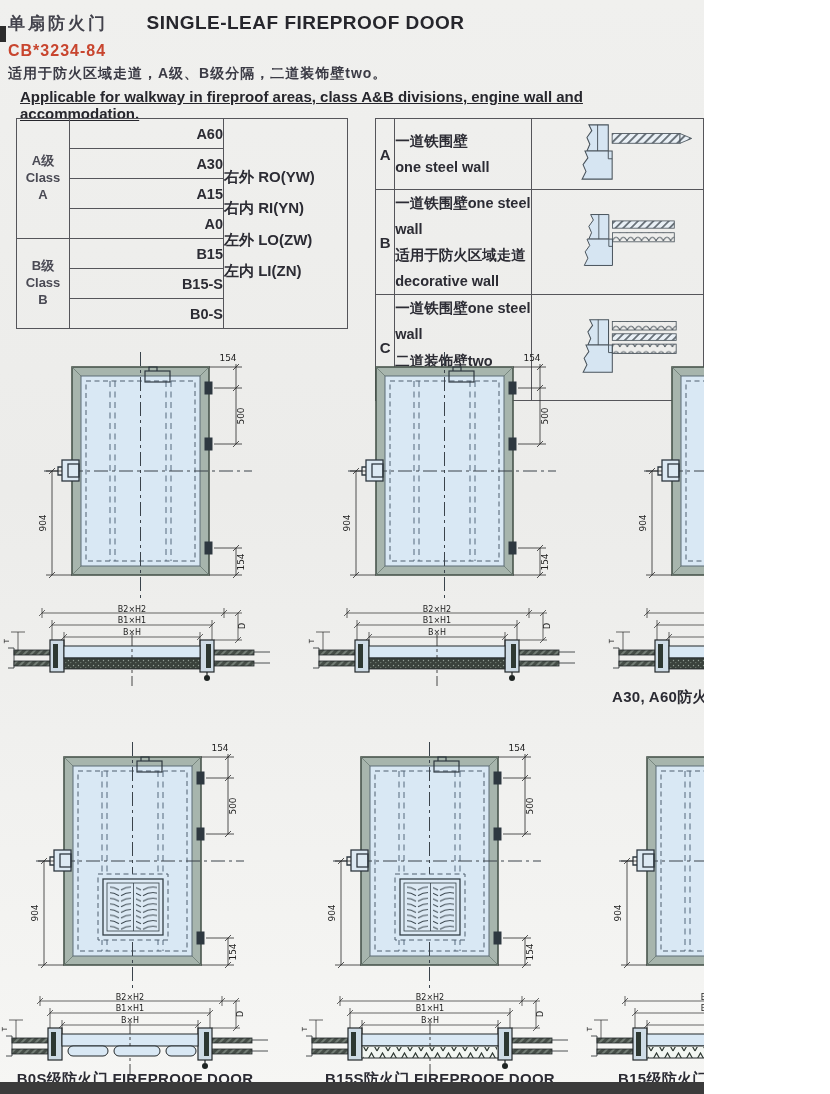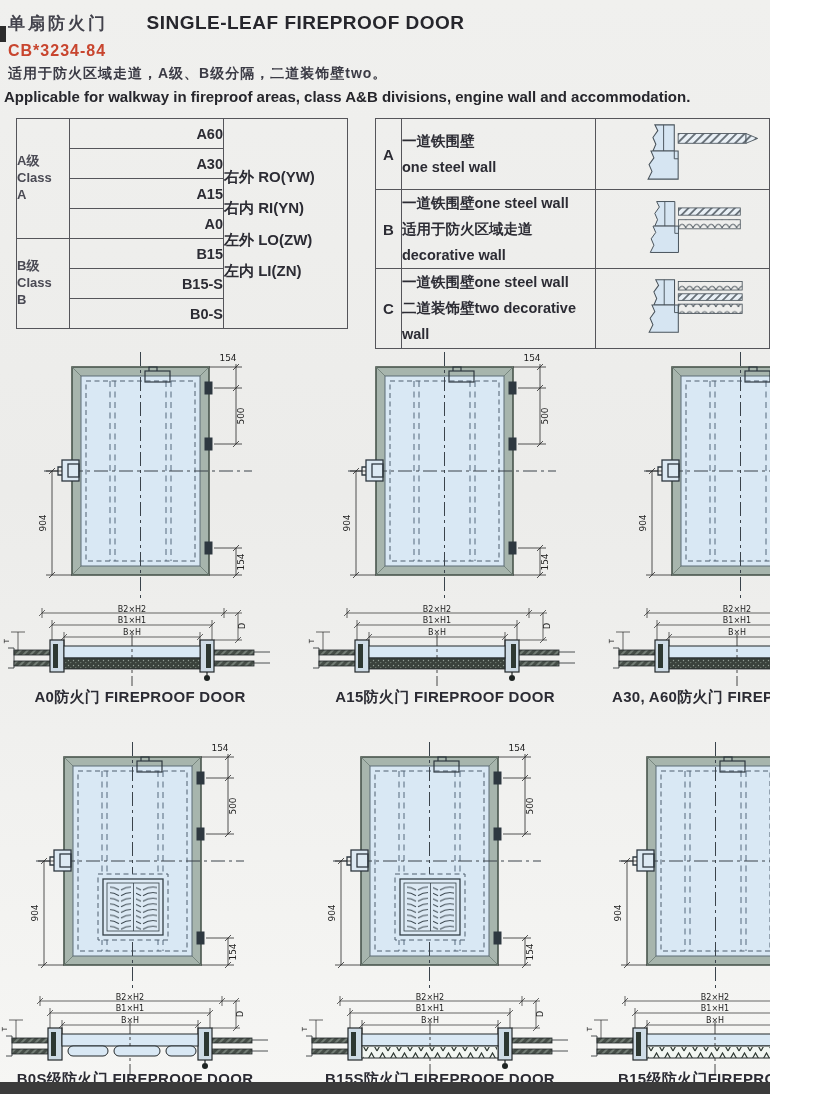"单扇防火门 SINGLE-LEAF FIREPROOF DOOR" .page { width: 770px -> 704px }
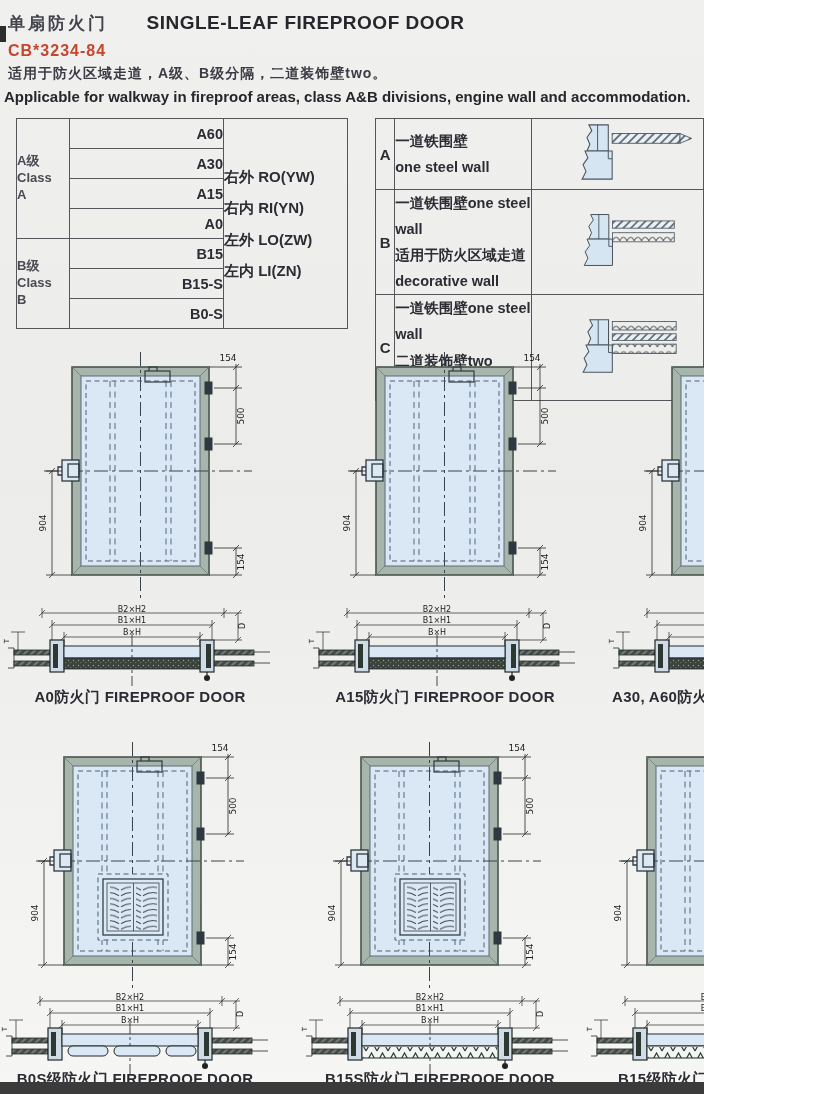"Applicable for walkway in fireproof" .desc-en { left: 4px -> 20px; text-decoration: none -> underline }
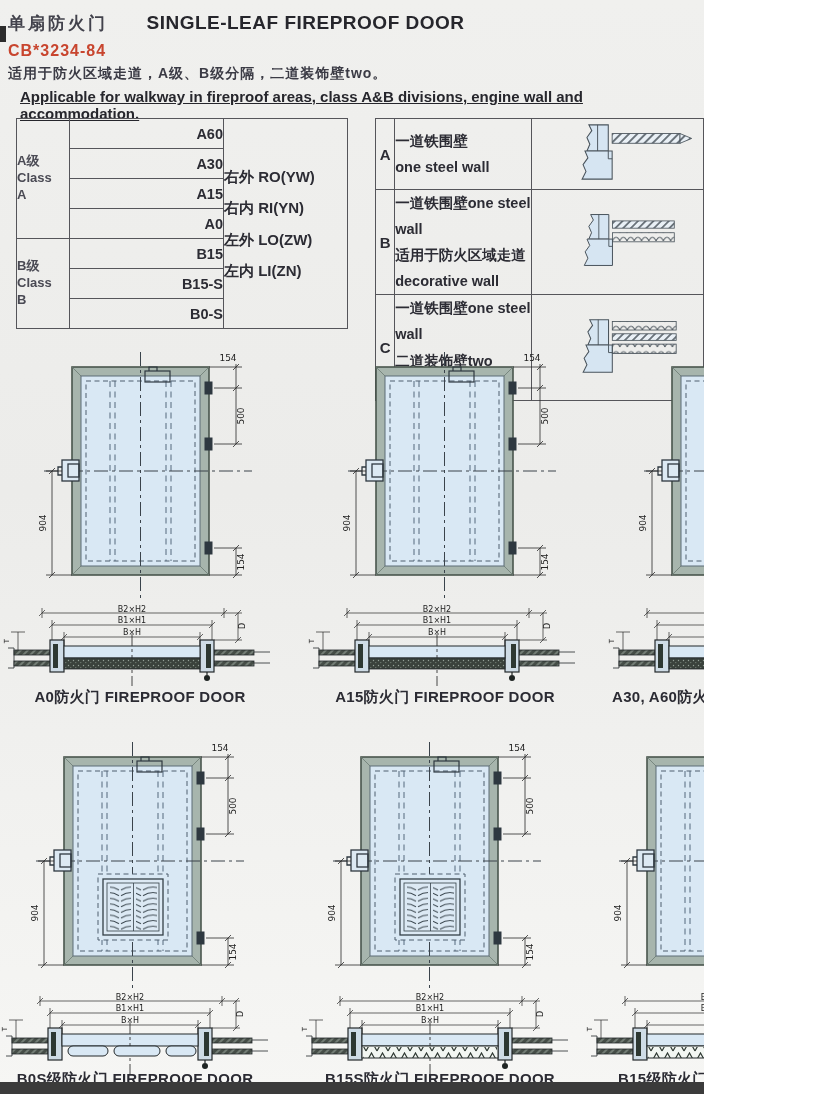"A级" td.grp { text-align: left -> center }
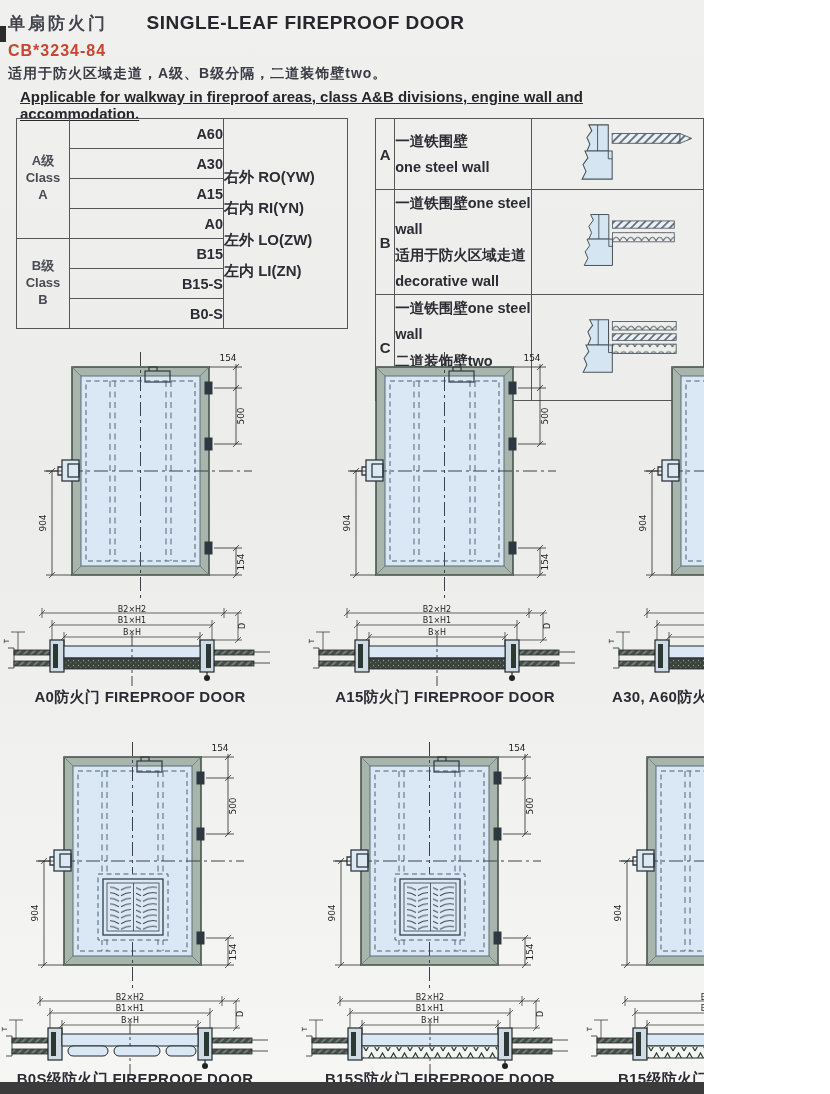"A0防火门 FIREPROOF DOOR" div.cap { html: <div> <span>A0防火门</span> <span>FIREPROOF DOOR</span> </div> -> none }
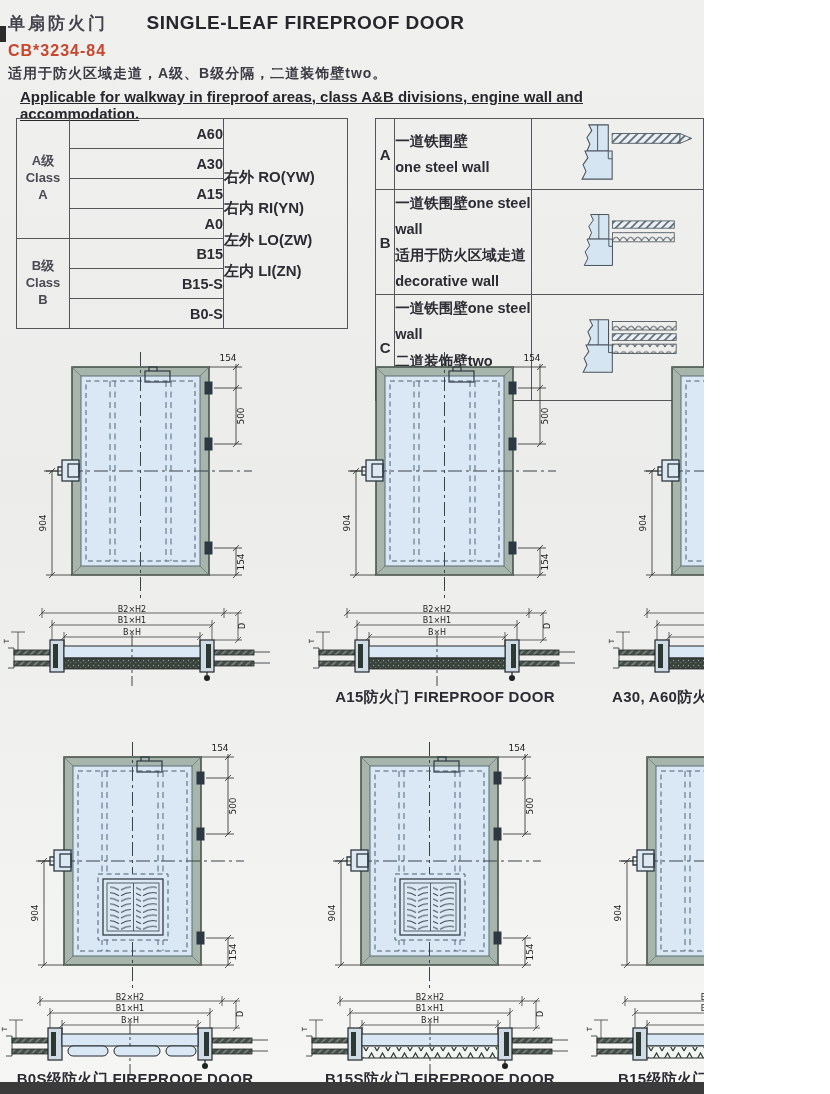"A15防火门 FIREPROOF DOOR" div.cap { html: <div> <span>A15防火门</span> <span>FIREPROOF DOOR</span> </div> -> none }
